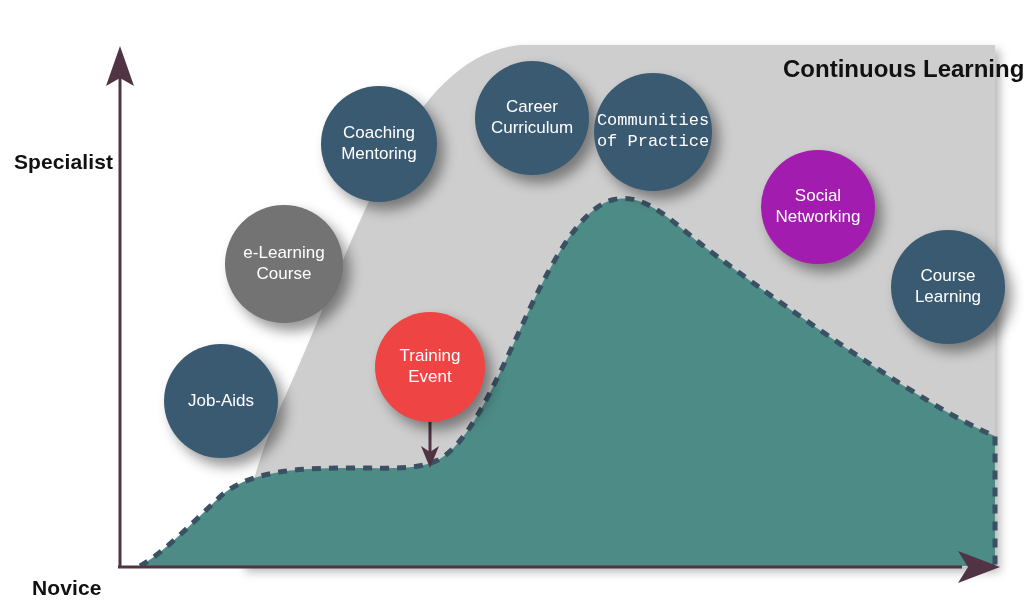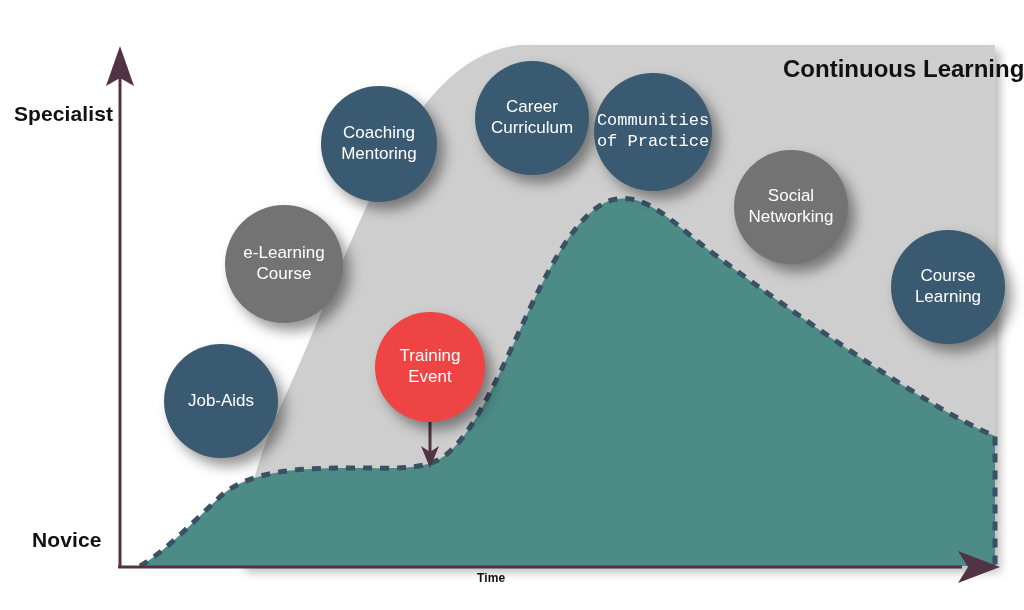"Specialist" .axis-label { margin-top: none -> 48px }
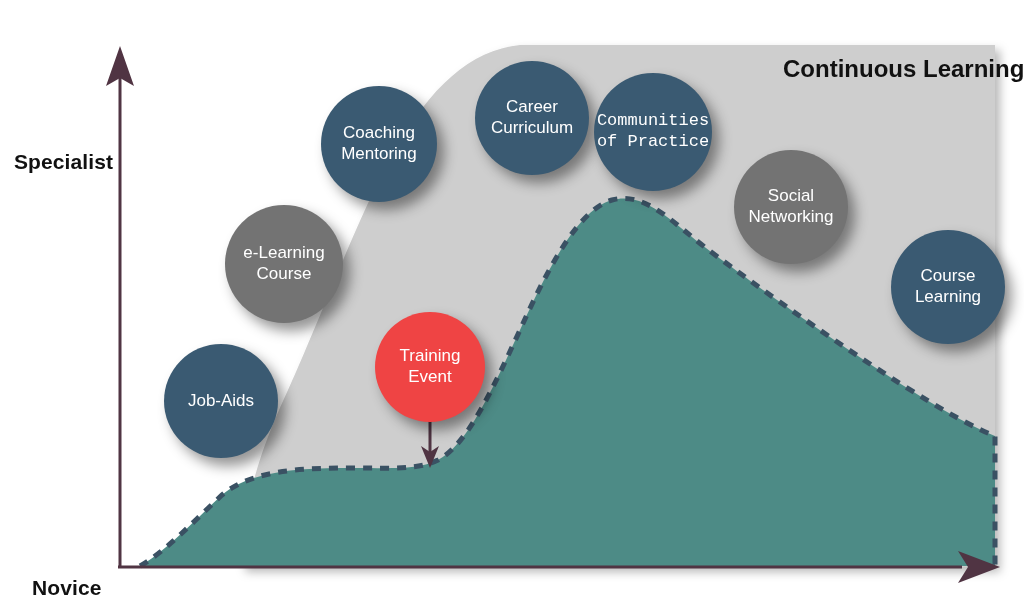"Social" div.node { background: #737373 -> #a21caf; left: 734px -> 761px }
